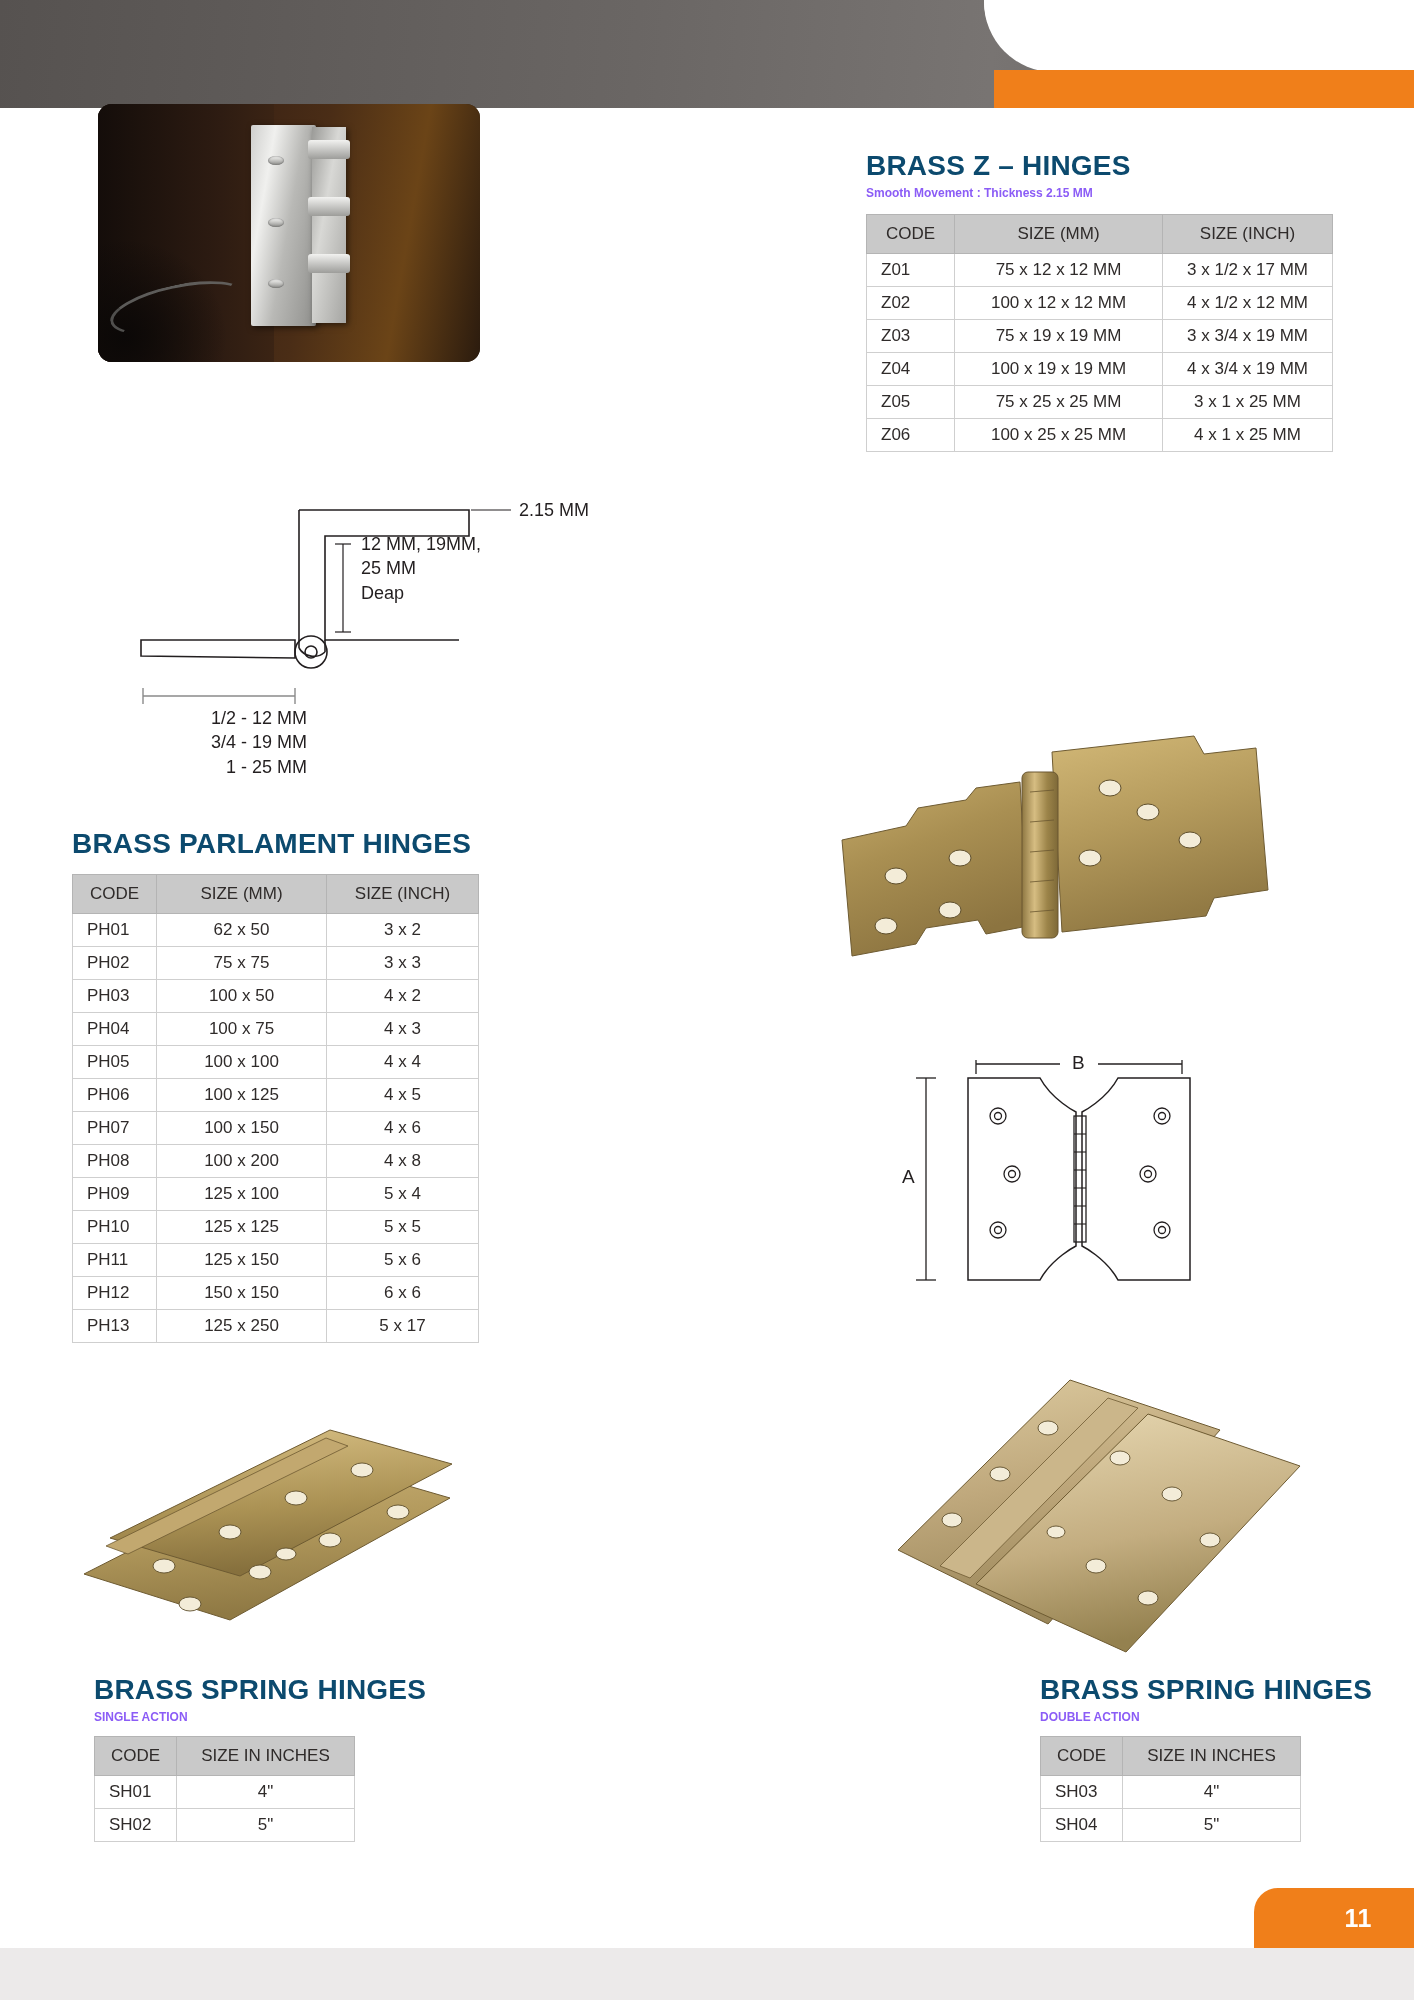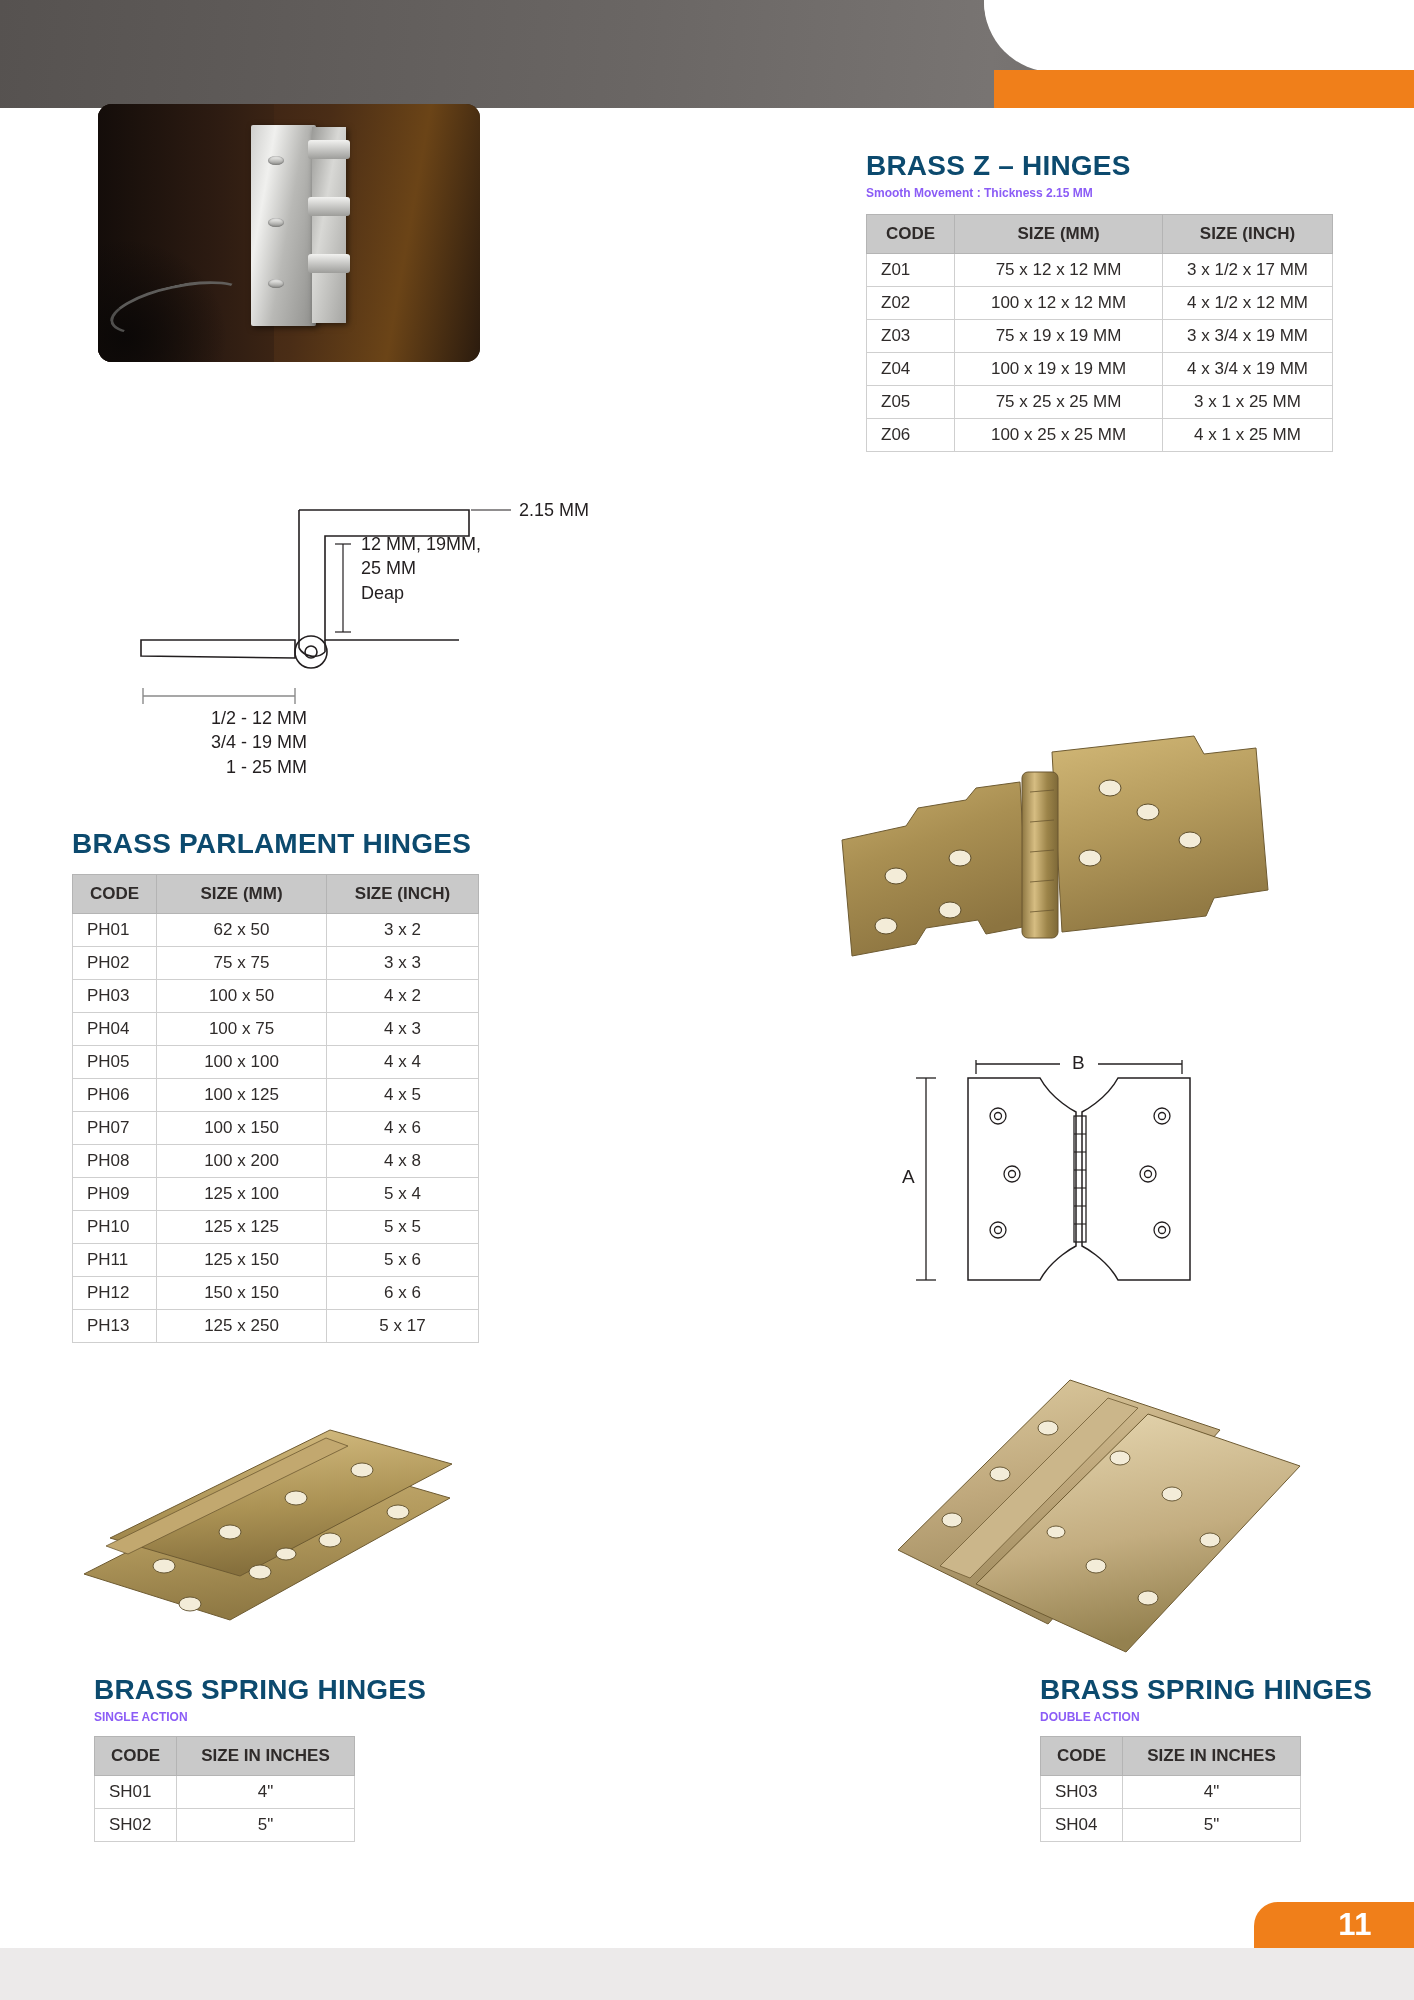"CODE" table.spec th { font-weight: bold -> normal }
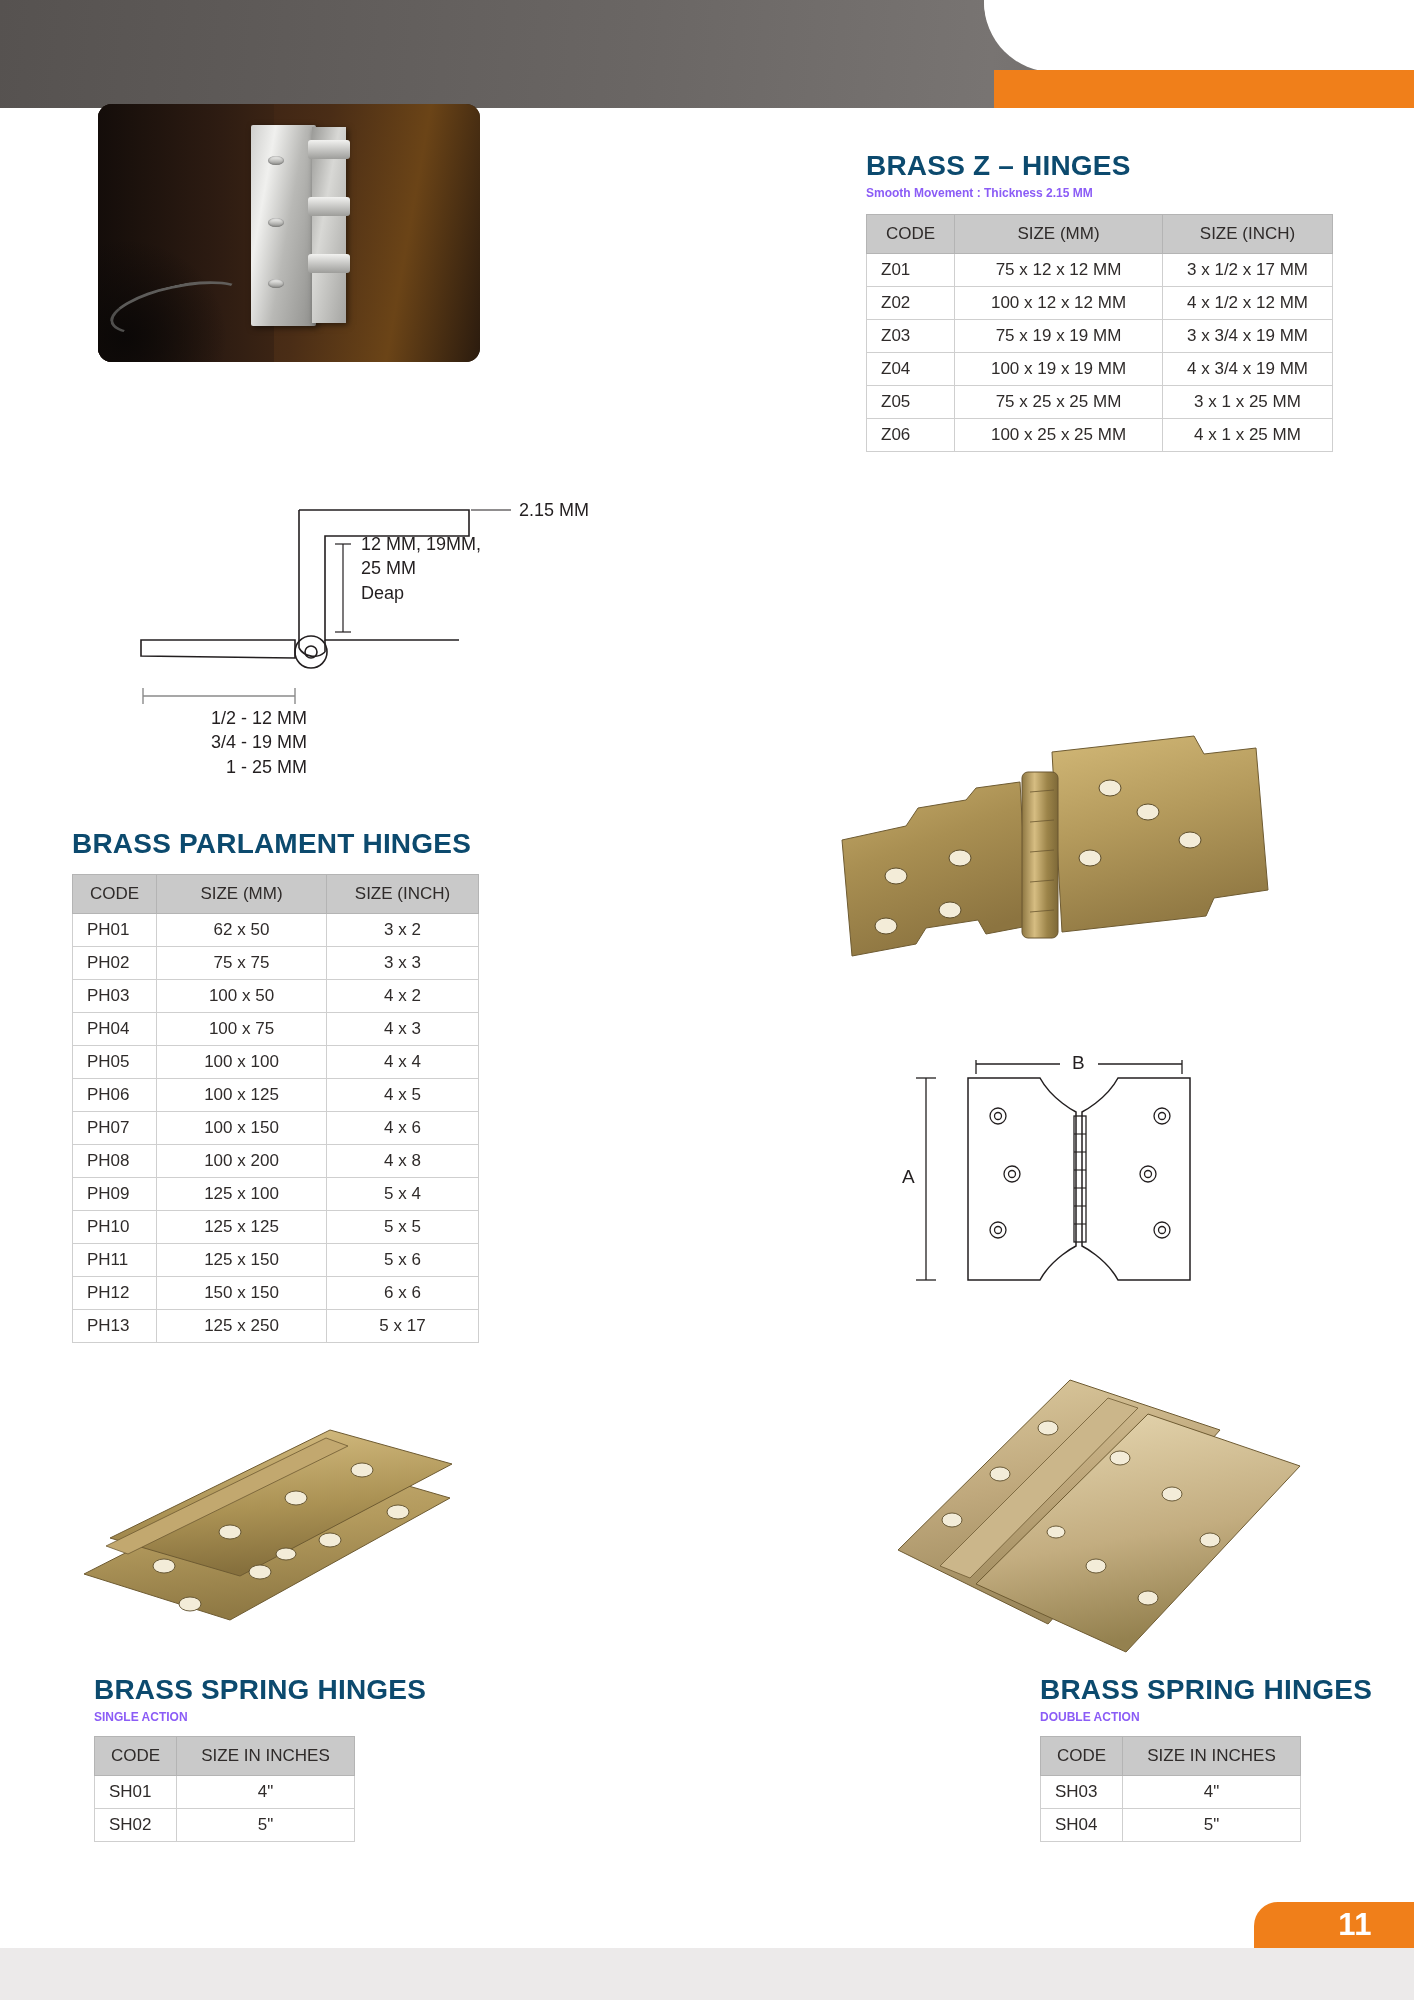"11" .page-num-tab { font-size: 31px -> 25px; height: 46px -> 60px }
